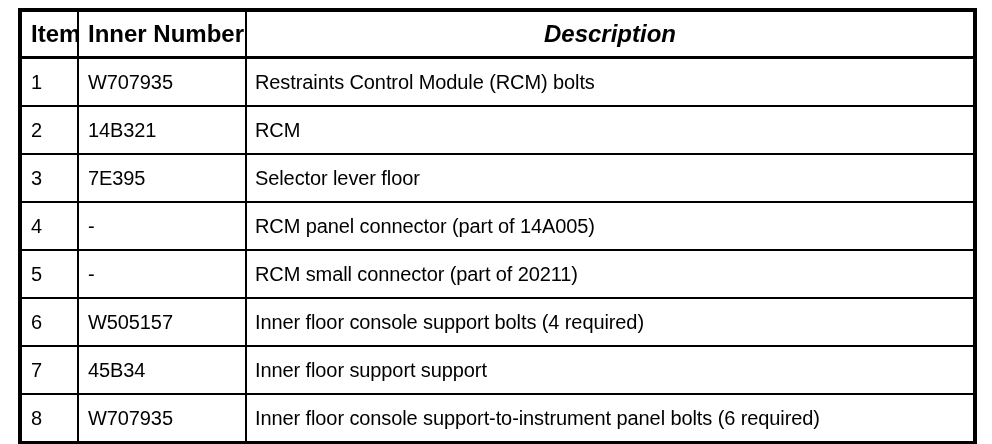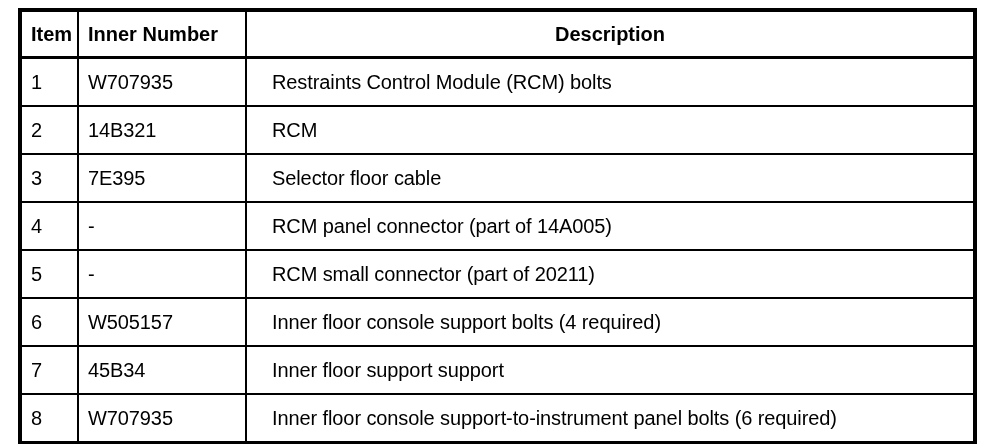"Item" table.parts-table thead th { font-size: 20px -> 24px }
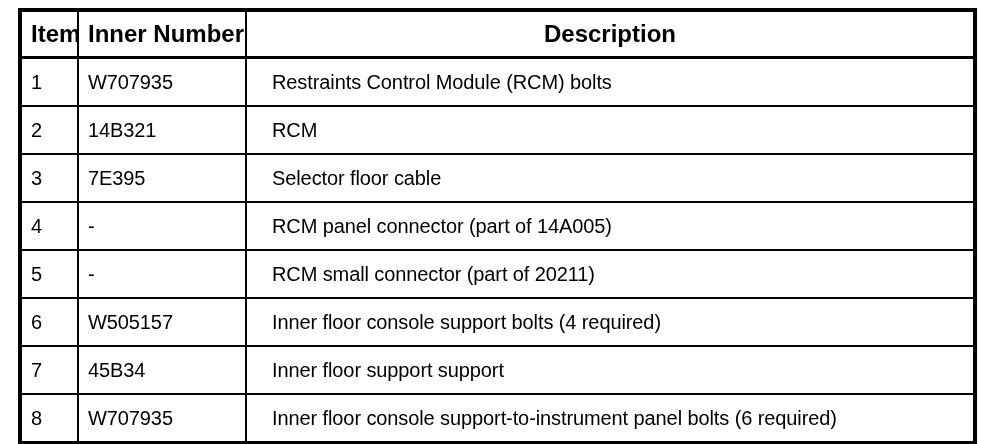"Description" table.parts-table thead th.th-description { font-style: none -> italic }
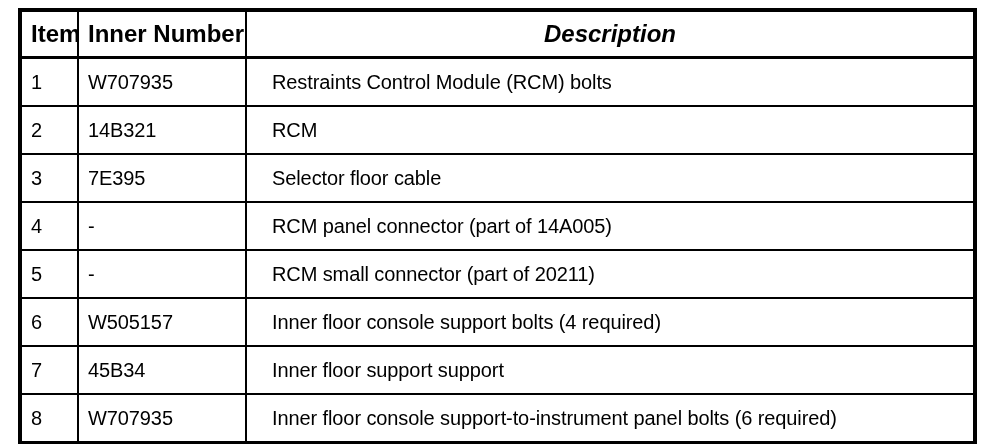"Restraints Control Module (RCM) bolts" table.parts-table tbody td.cell-description { padding-left: 25px -> 8px }
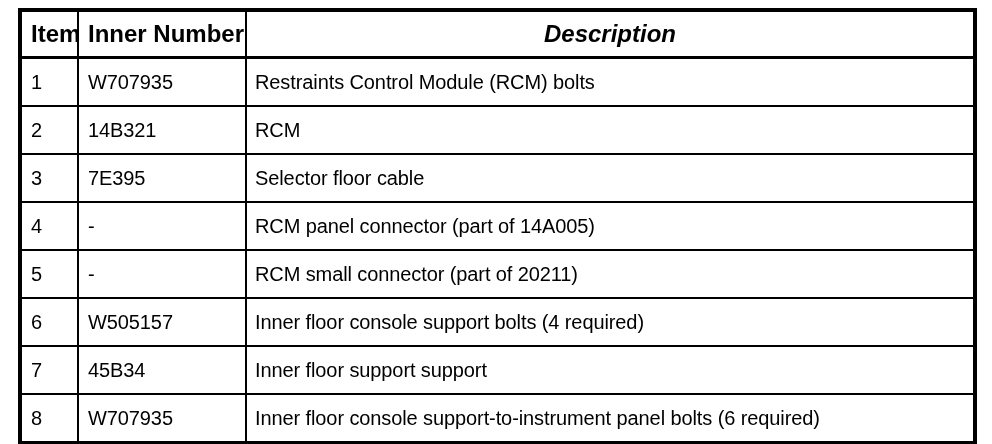"Selector floor cable" td.cell-description { text: floor cable -> lever floor }
